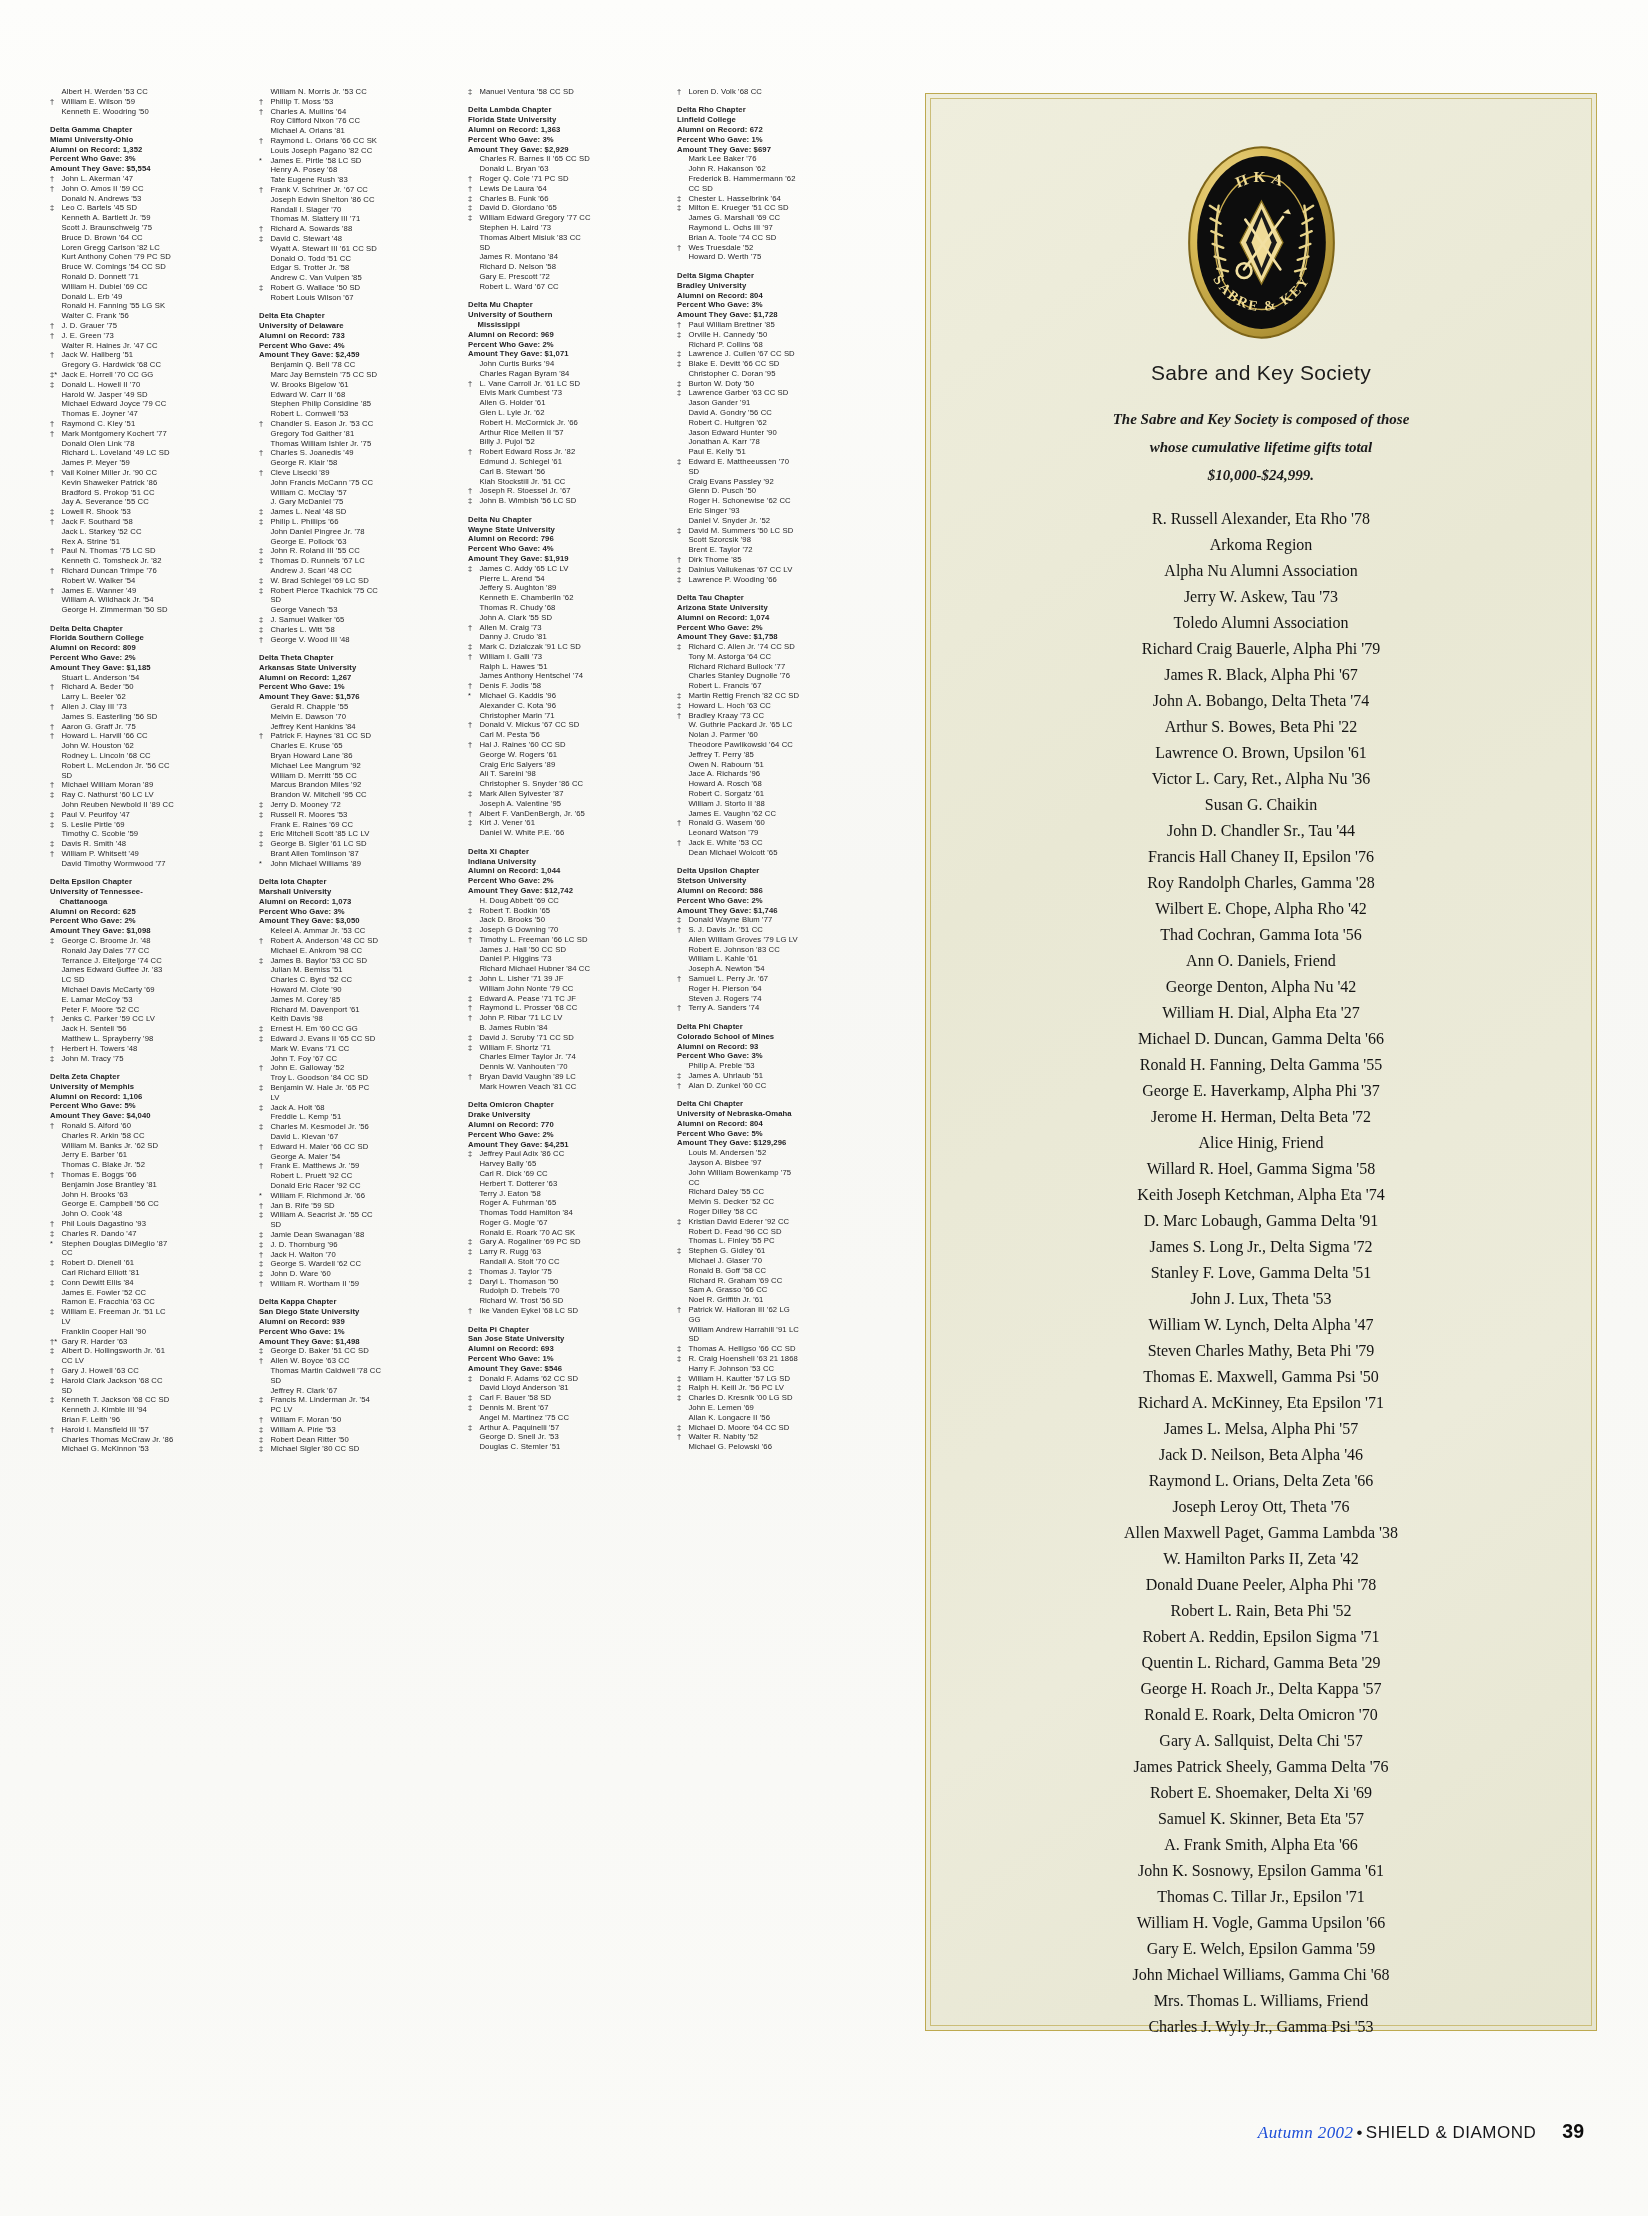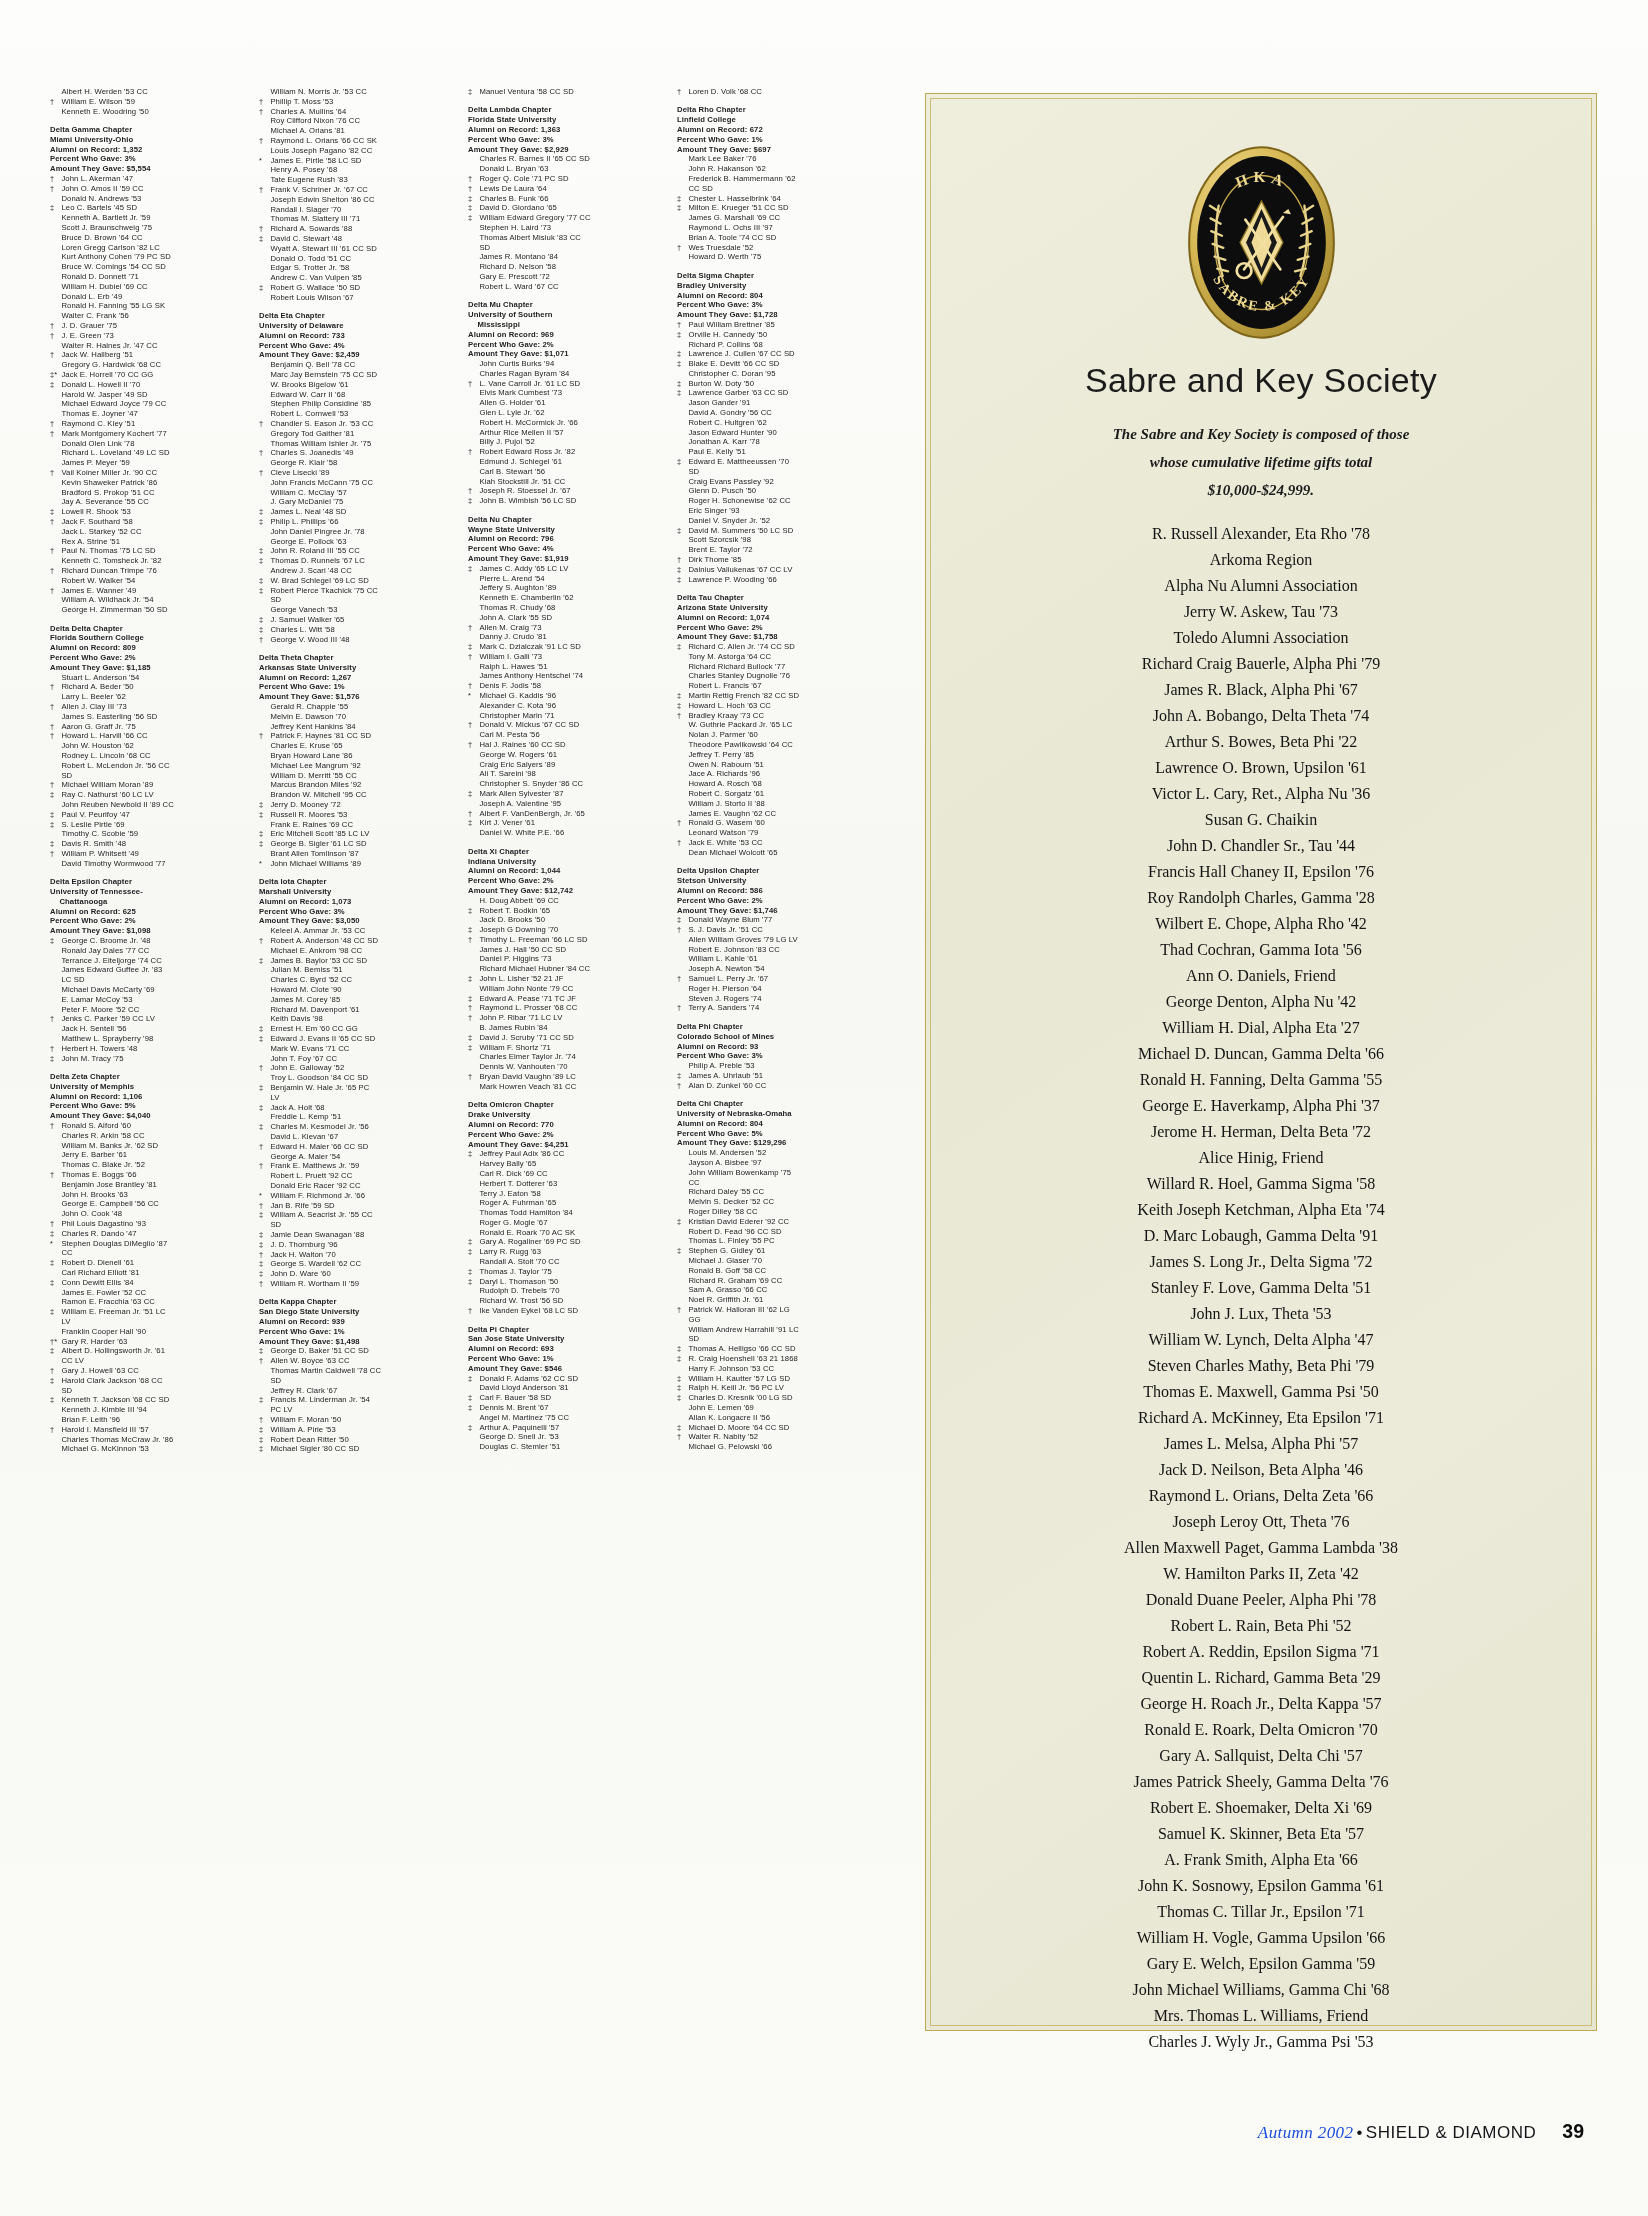"Sabre and Key Society" .sk-title { font-size: 34px -> 21px }
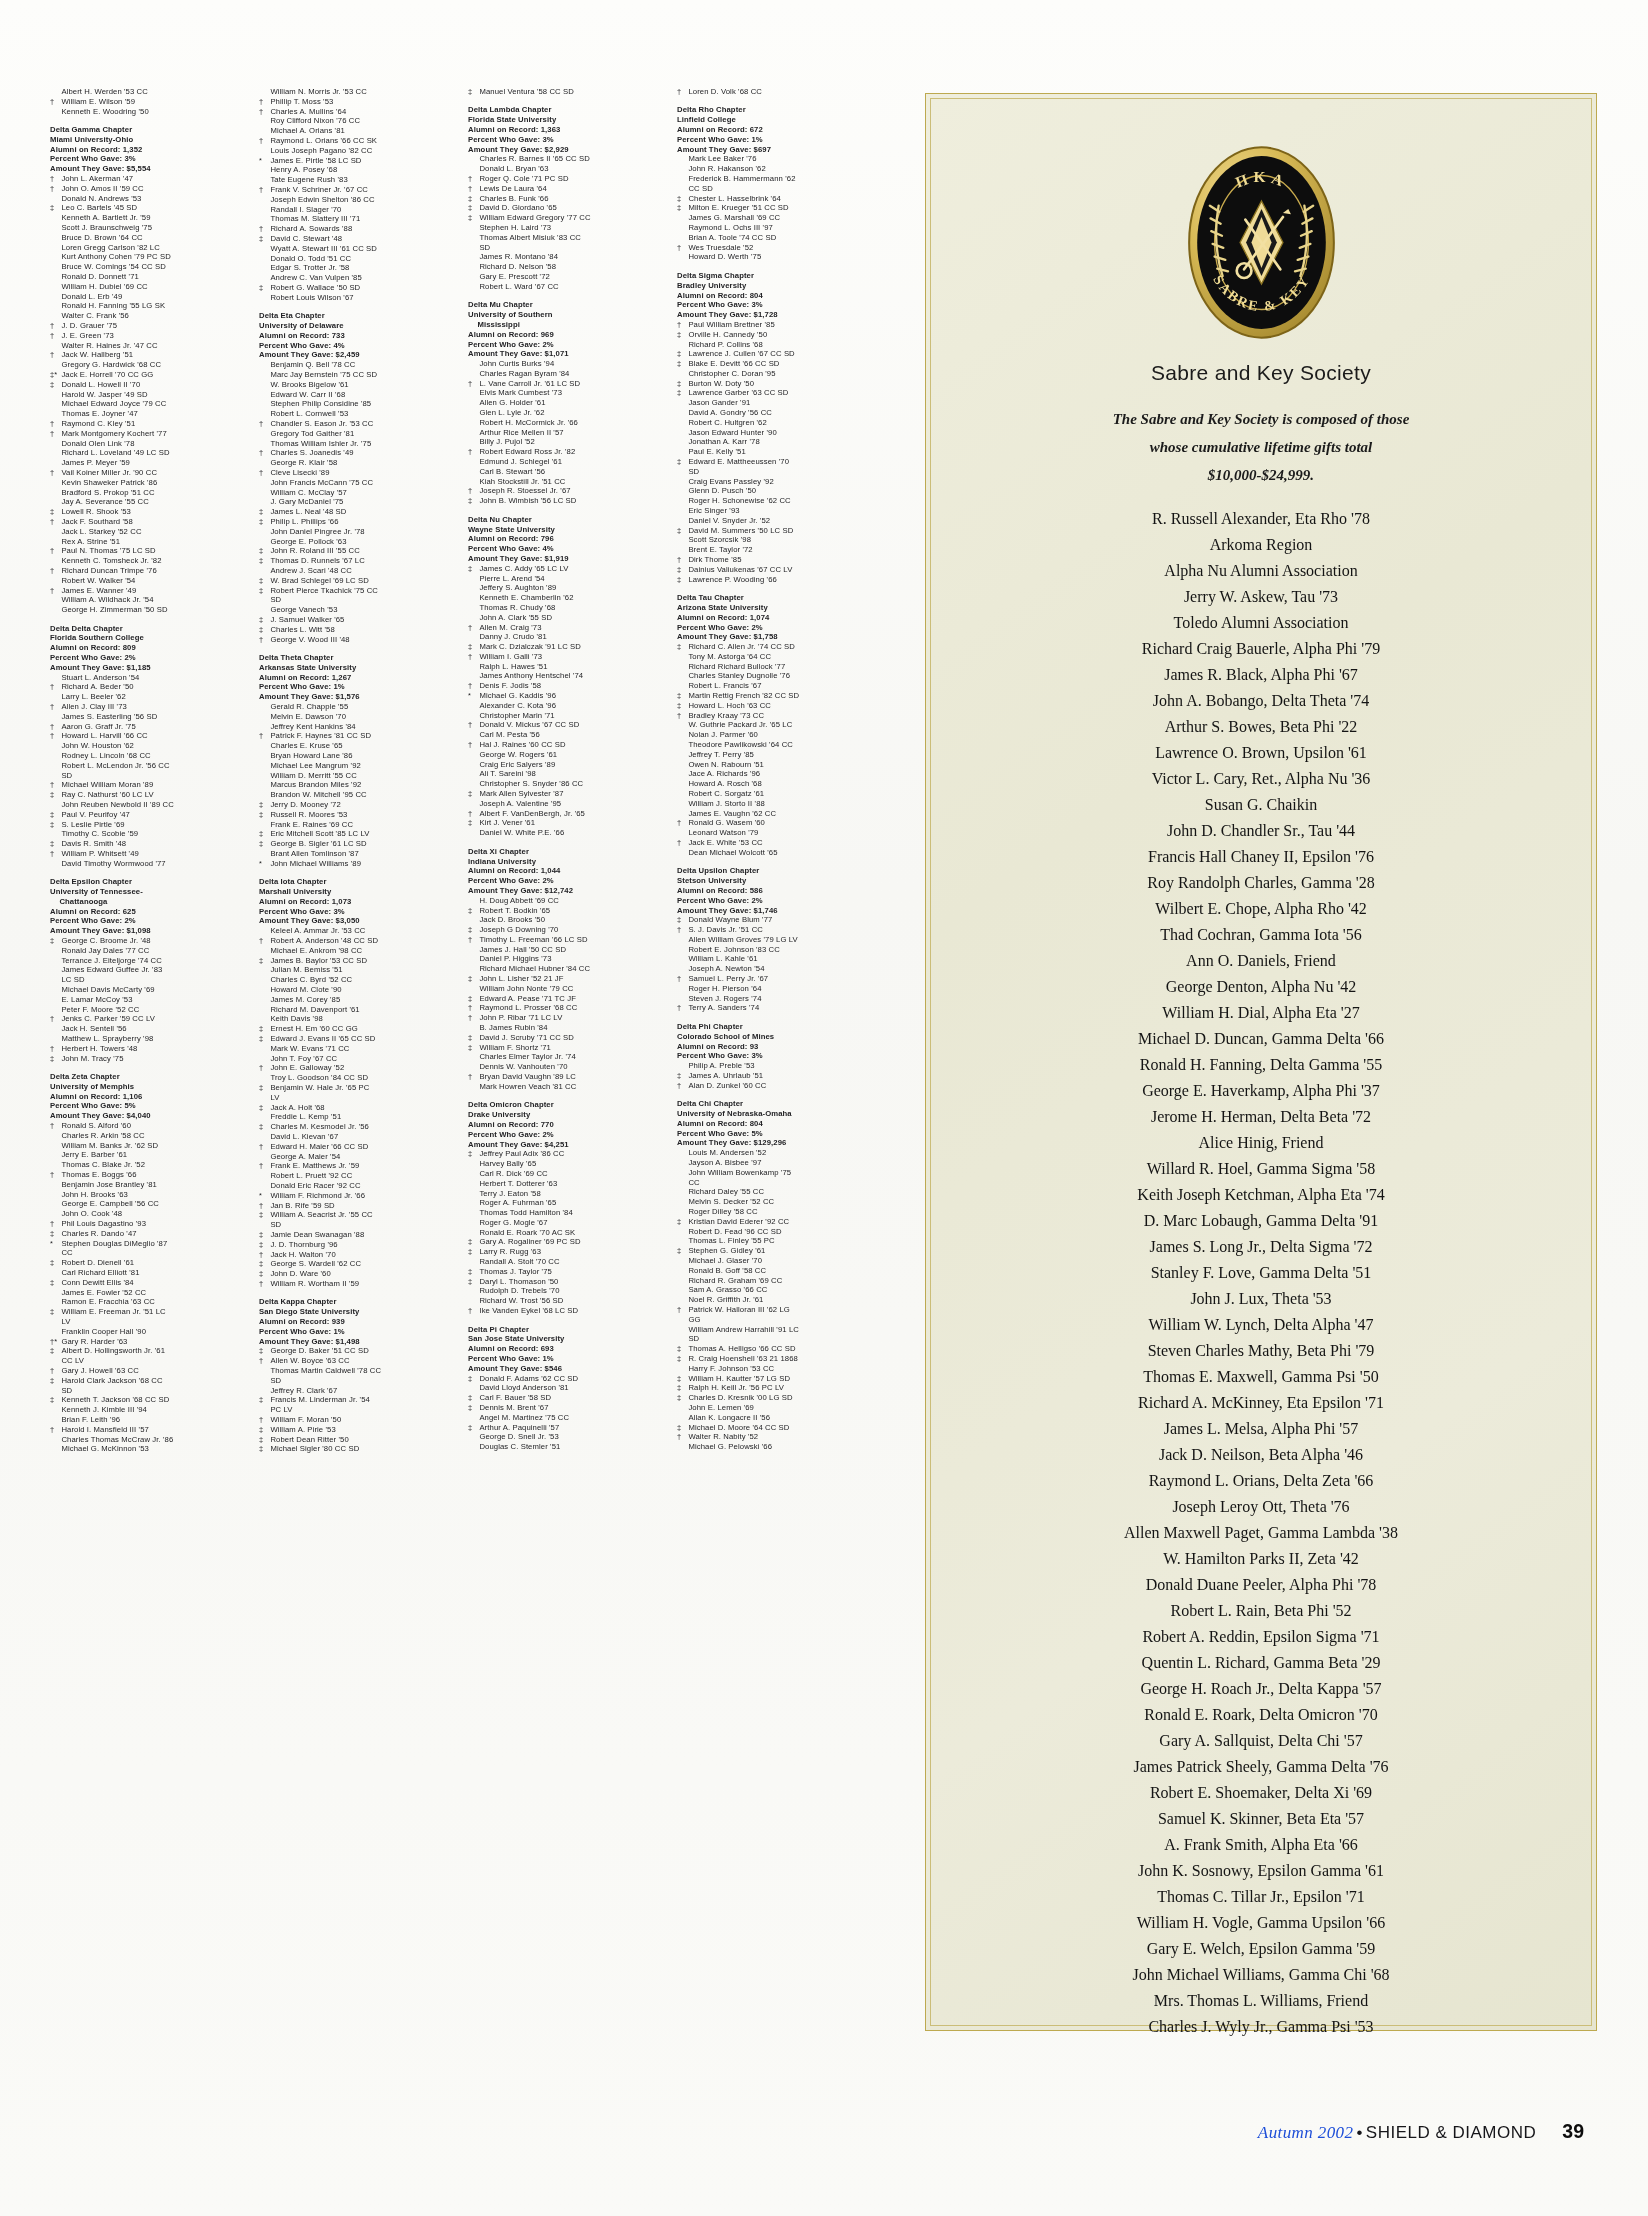"John L. Lisher '52 21" span.donor-name { text: '52 21 -> '71 39 }
